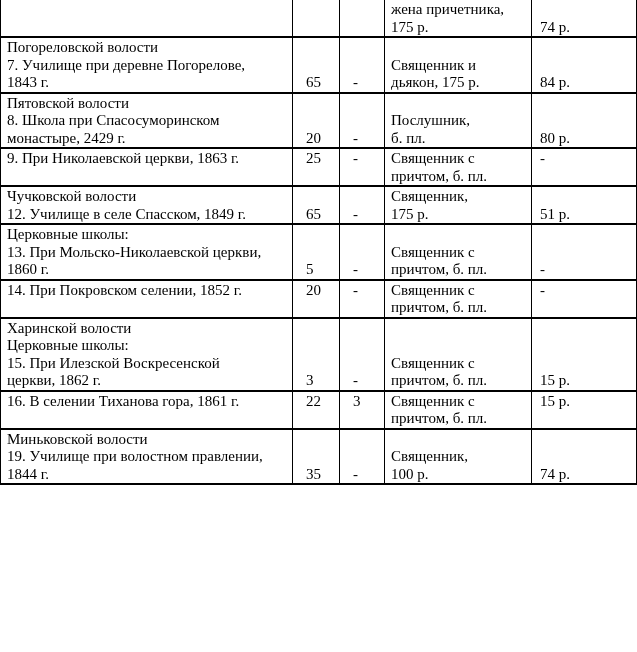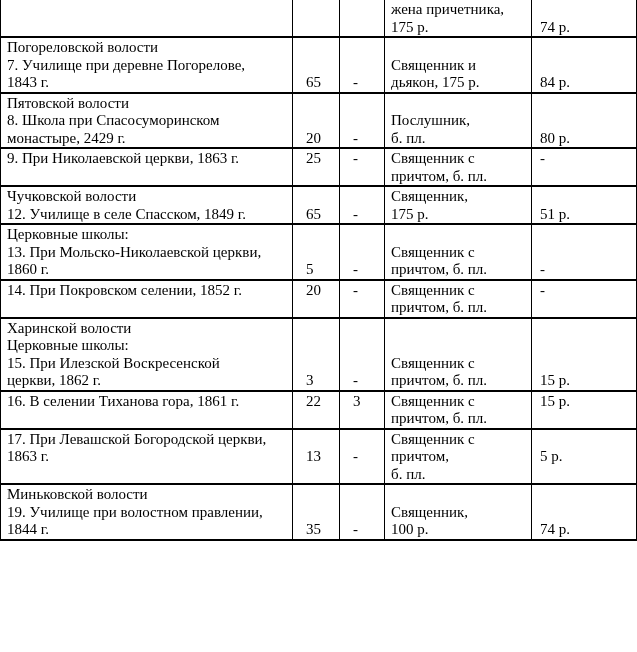"17. При Левашской Богородской церкви," tr { html: <tr> <td>17. При Левашской Богородской церкви, 1863 г.</td> <td> 13</td> <td> -</td> <td>Священник с причтом, б. пл.</td> <td> 5 р.</td> </tr> -> none }
